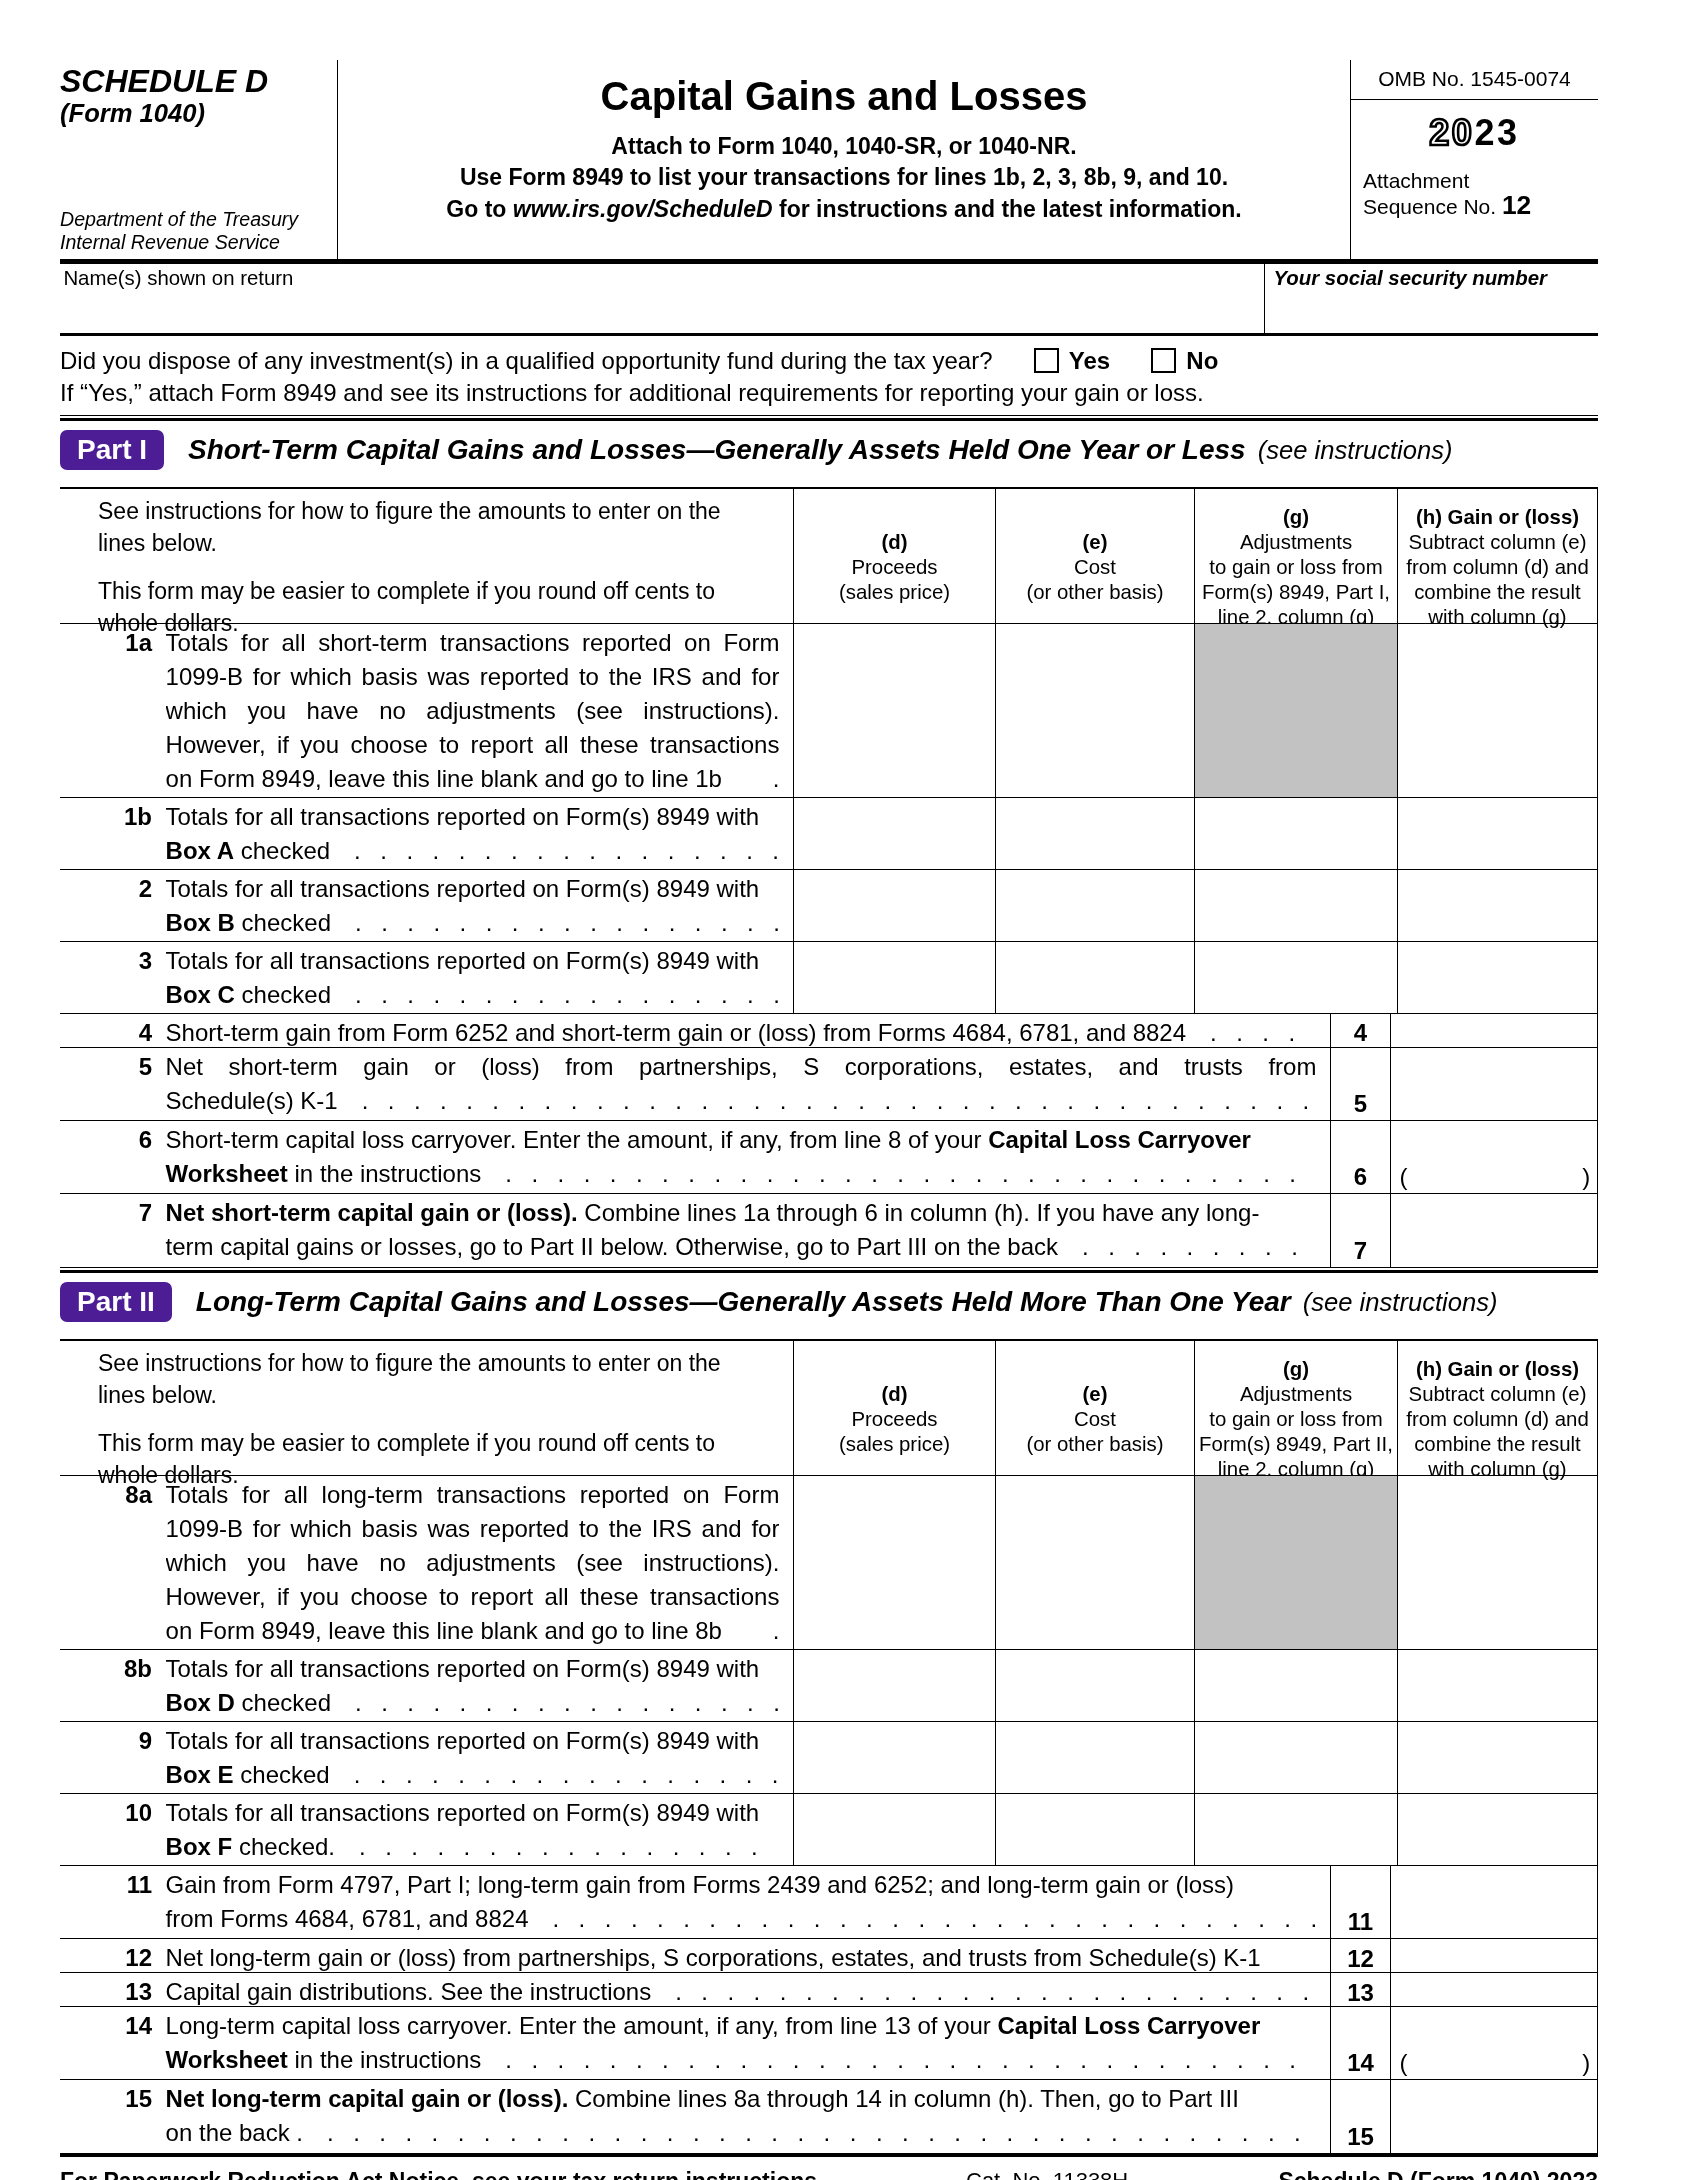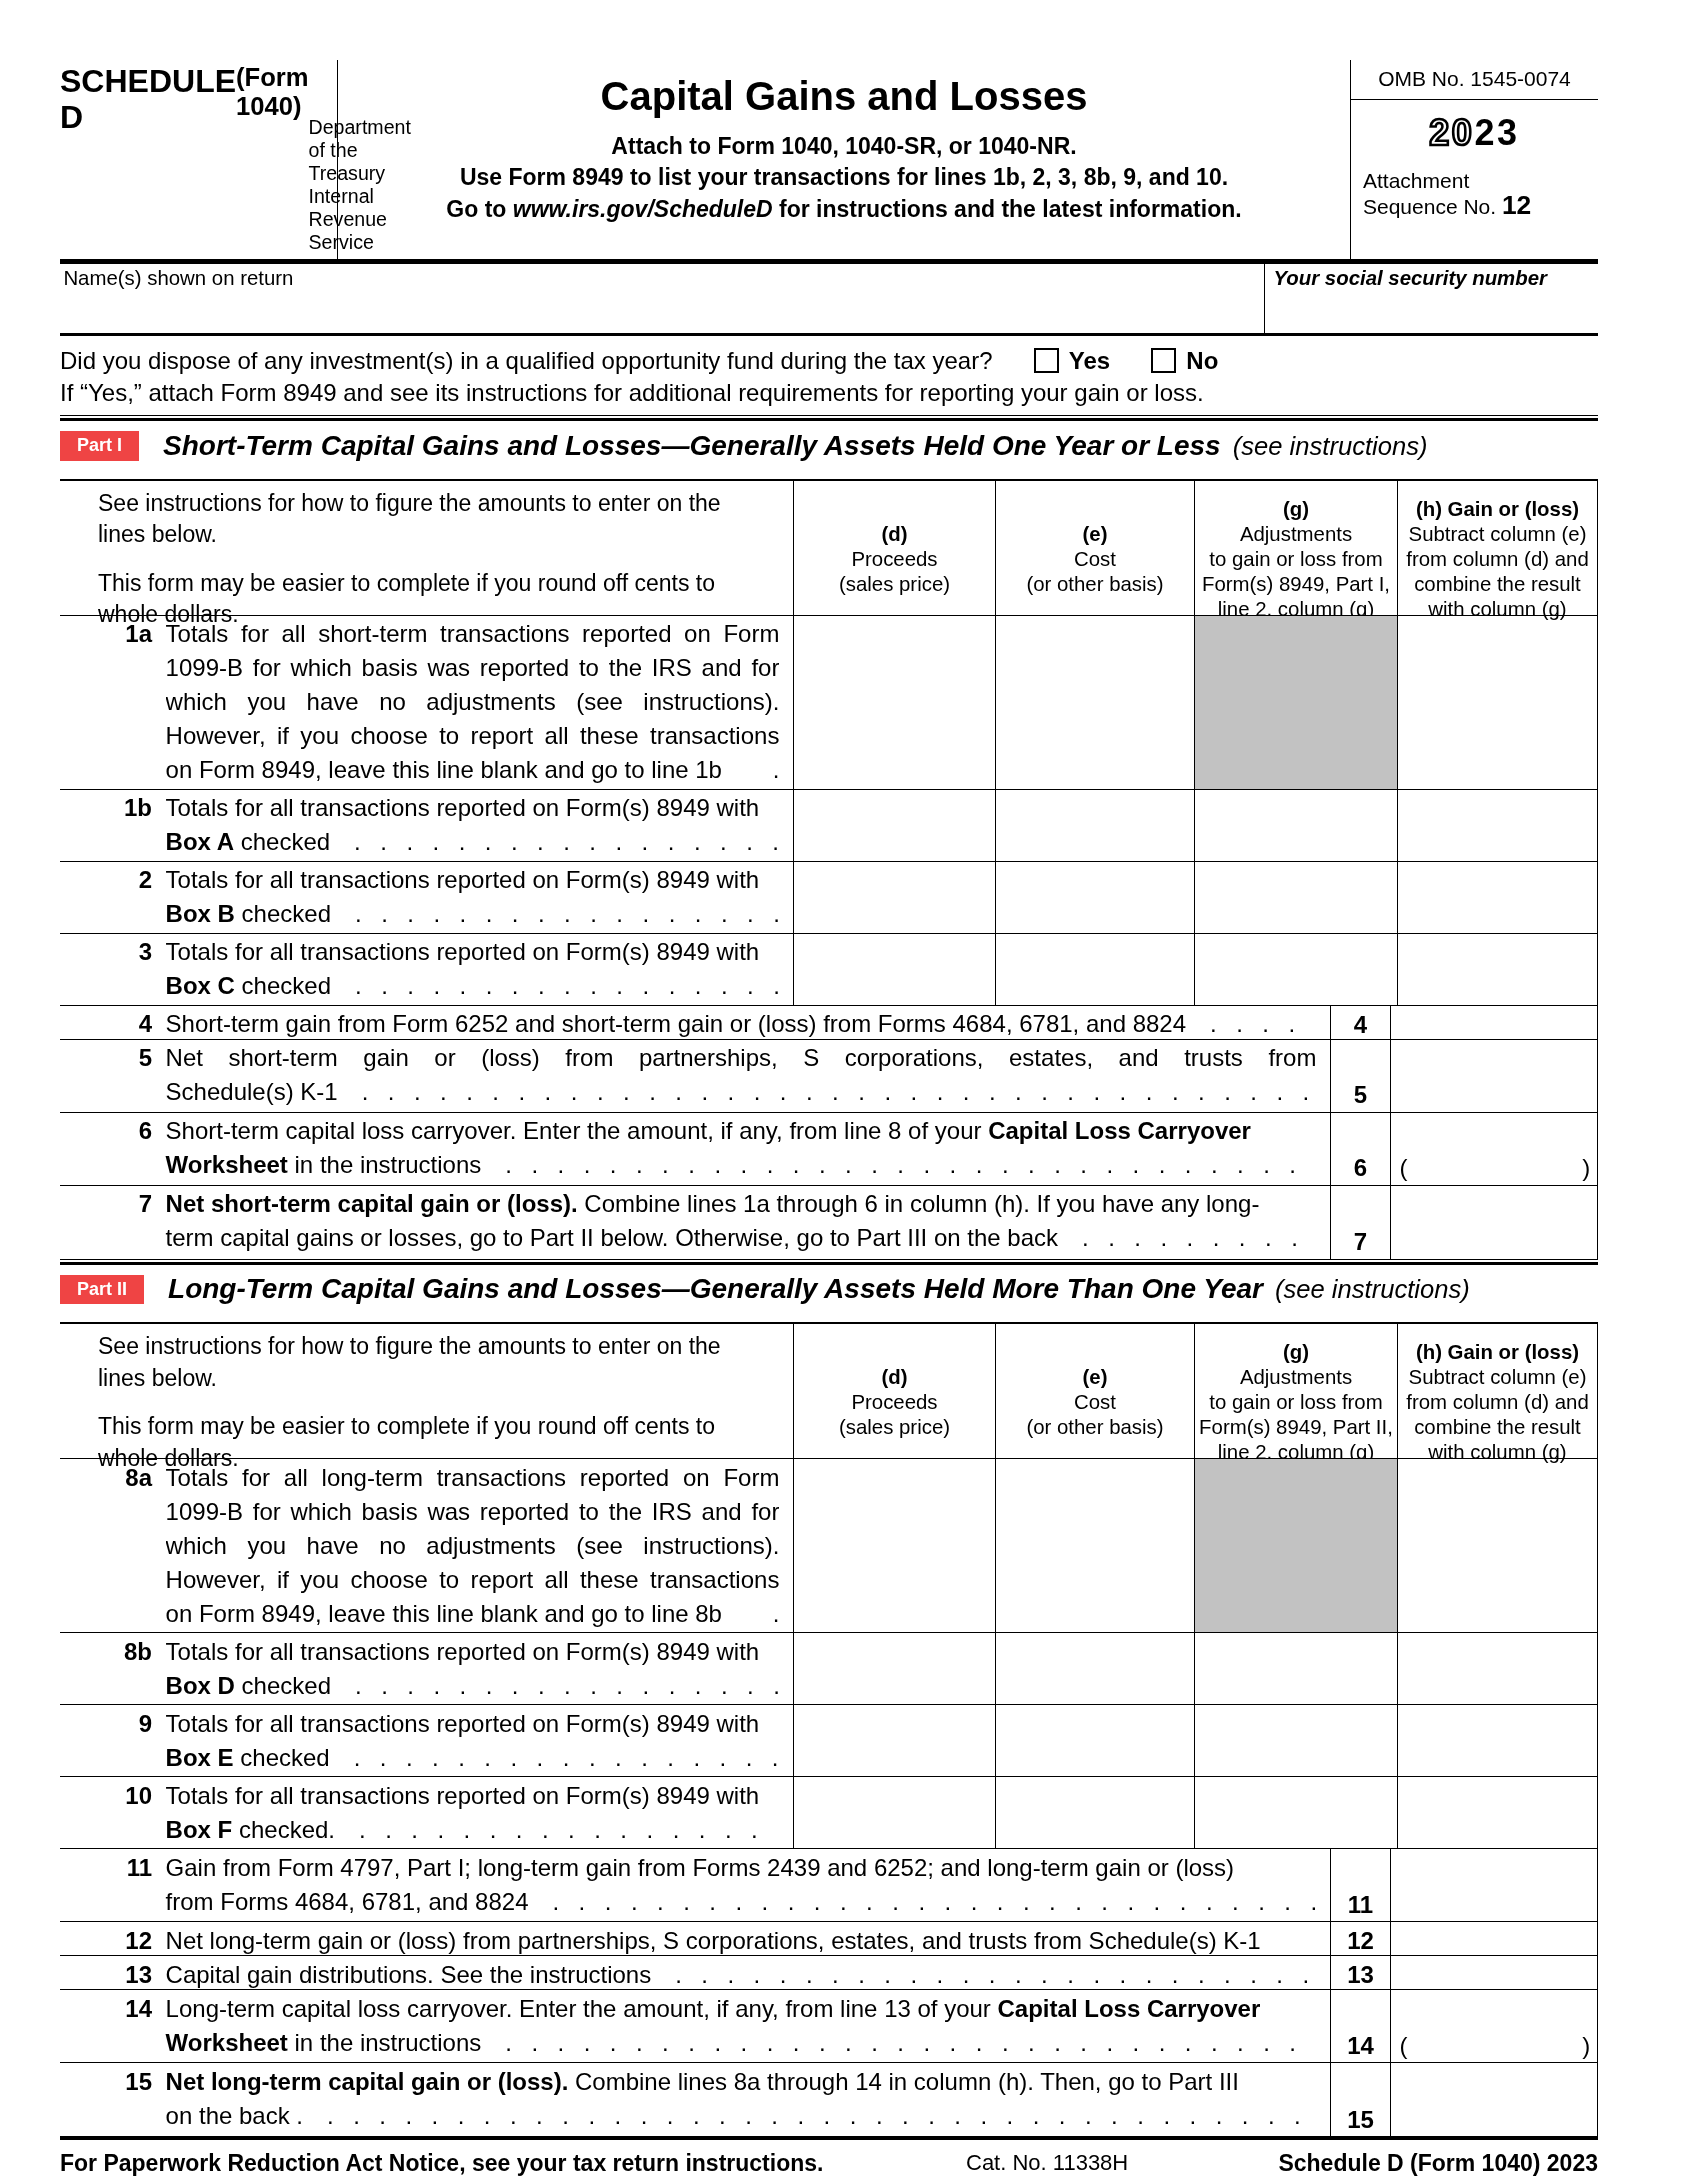"SCHEDULE D" .hdr-left { flex-direction: row -> column; font-style: none -> italic }
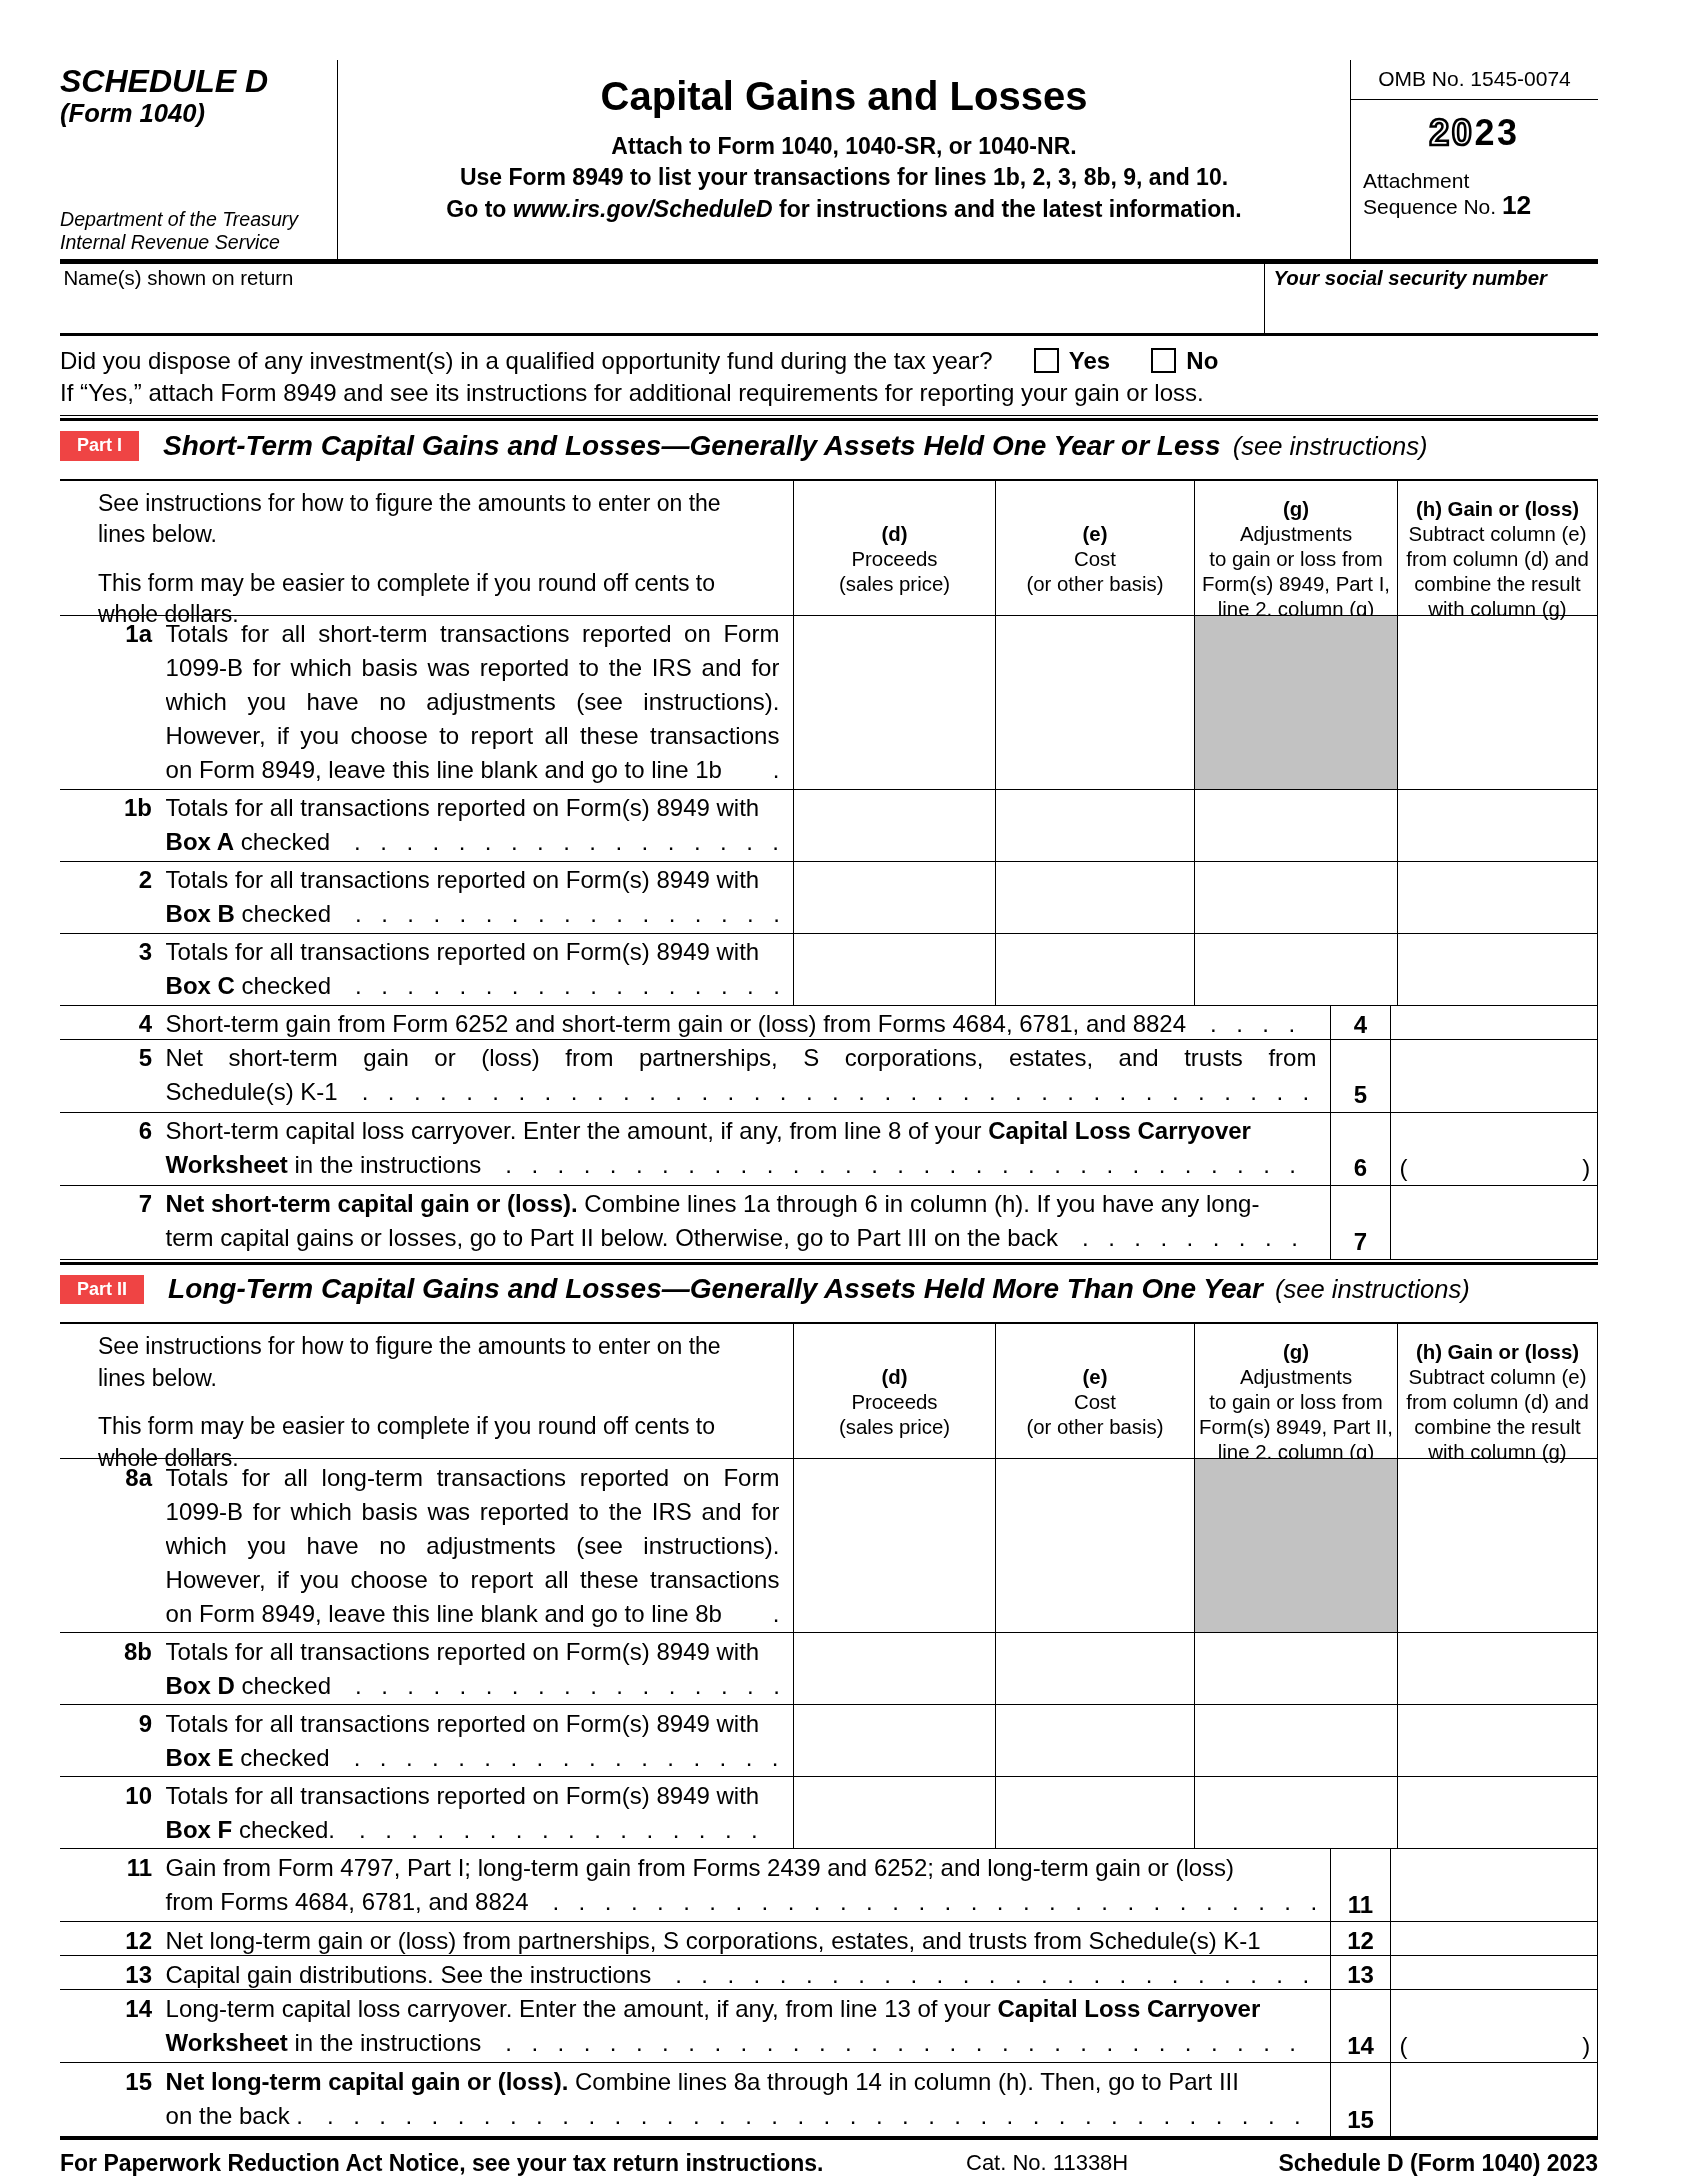"Part I" .part-label { background: #ef4444 -> #4c1d95; border-radius: none -> 7px; font-size: 18px -> 28px }
